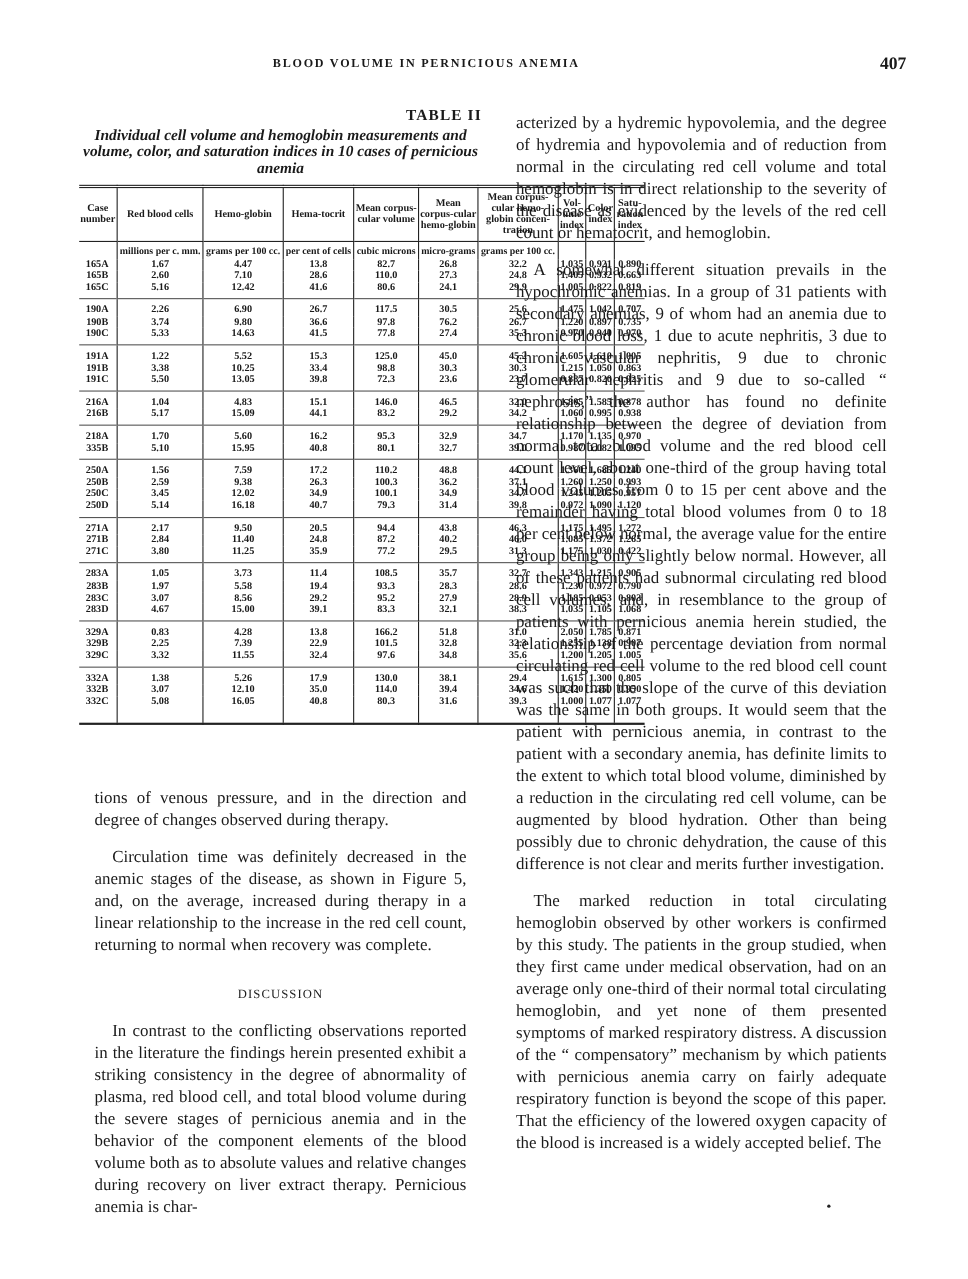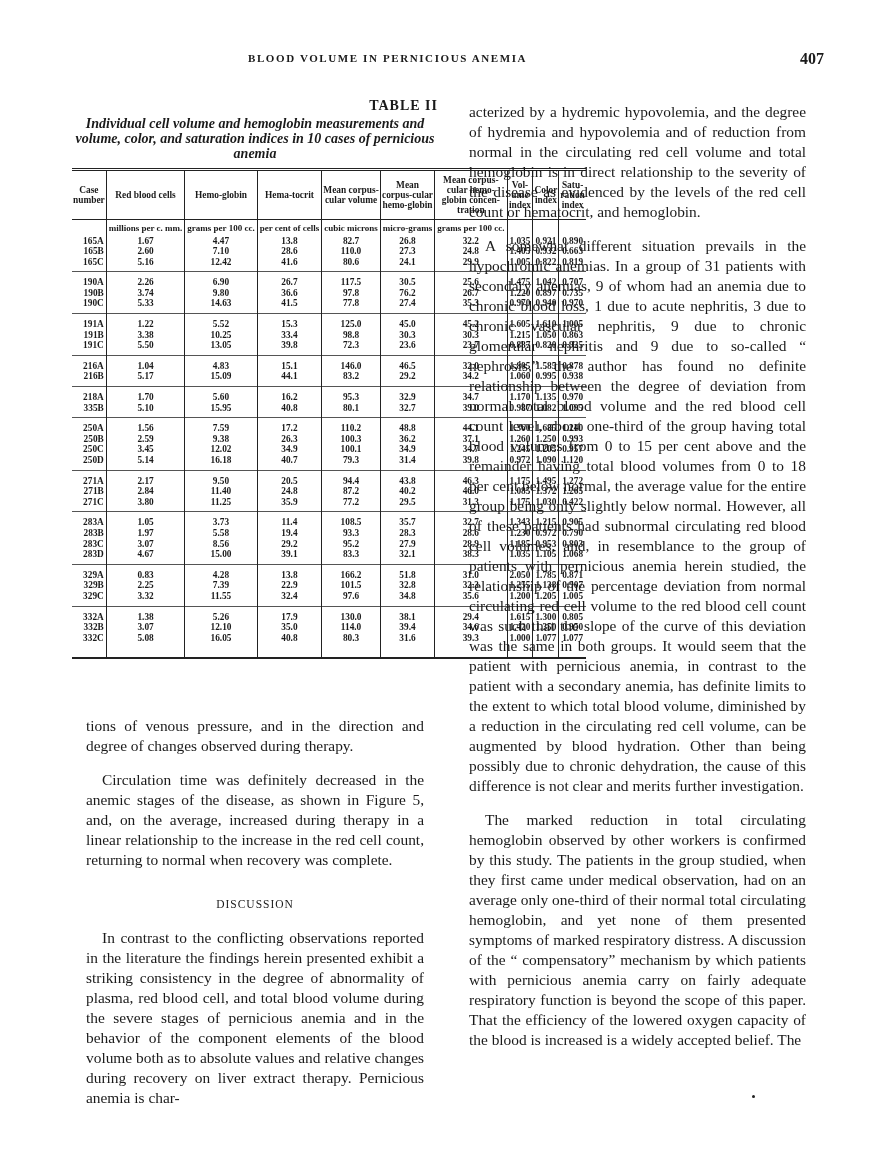"165A" table.data td:first-child { text-align: right -> center }
